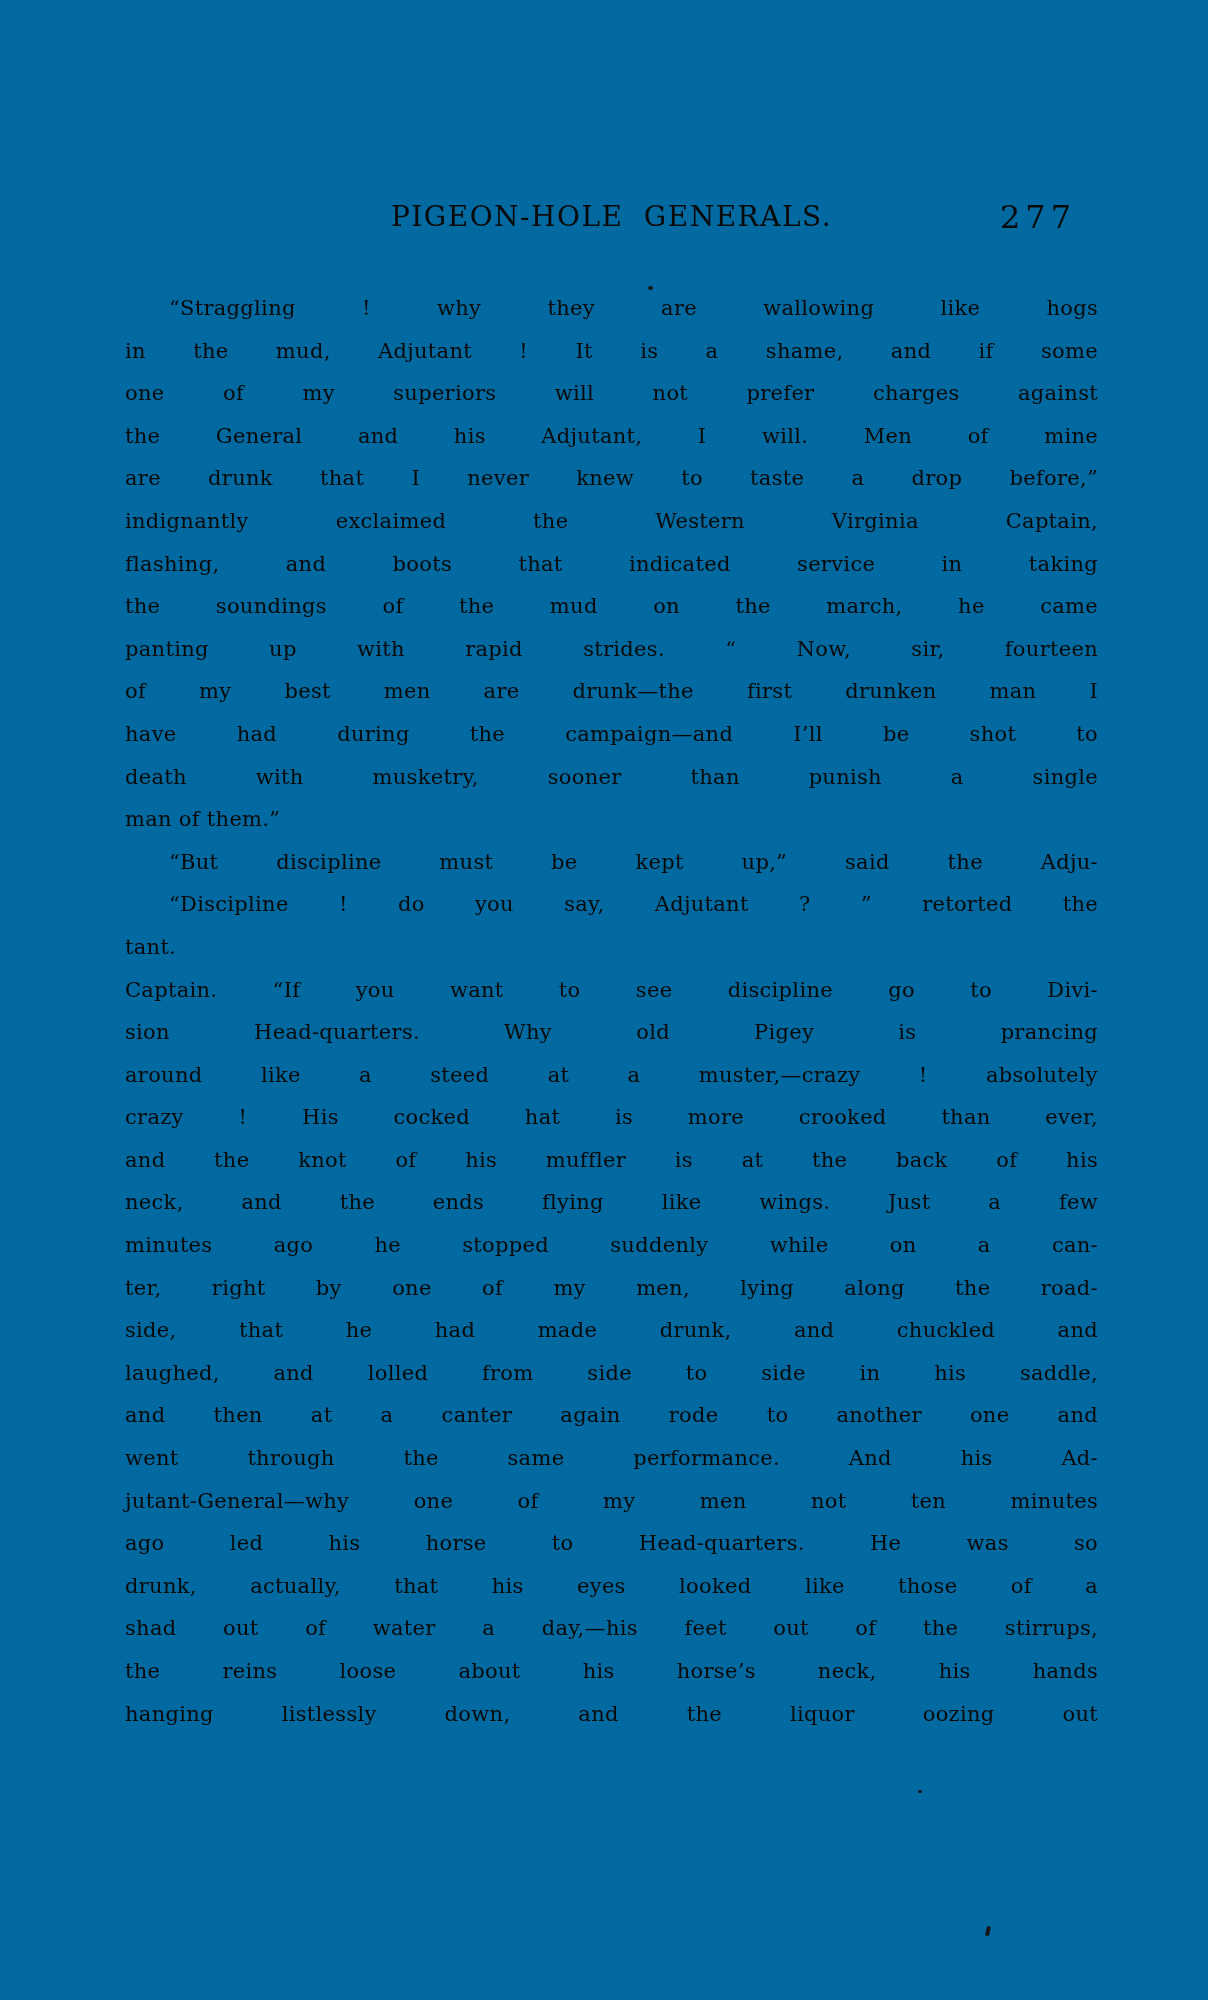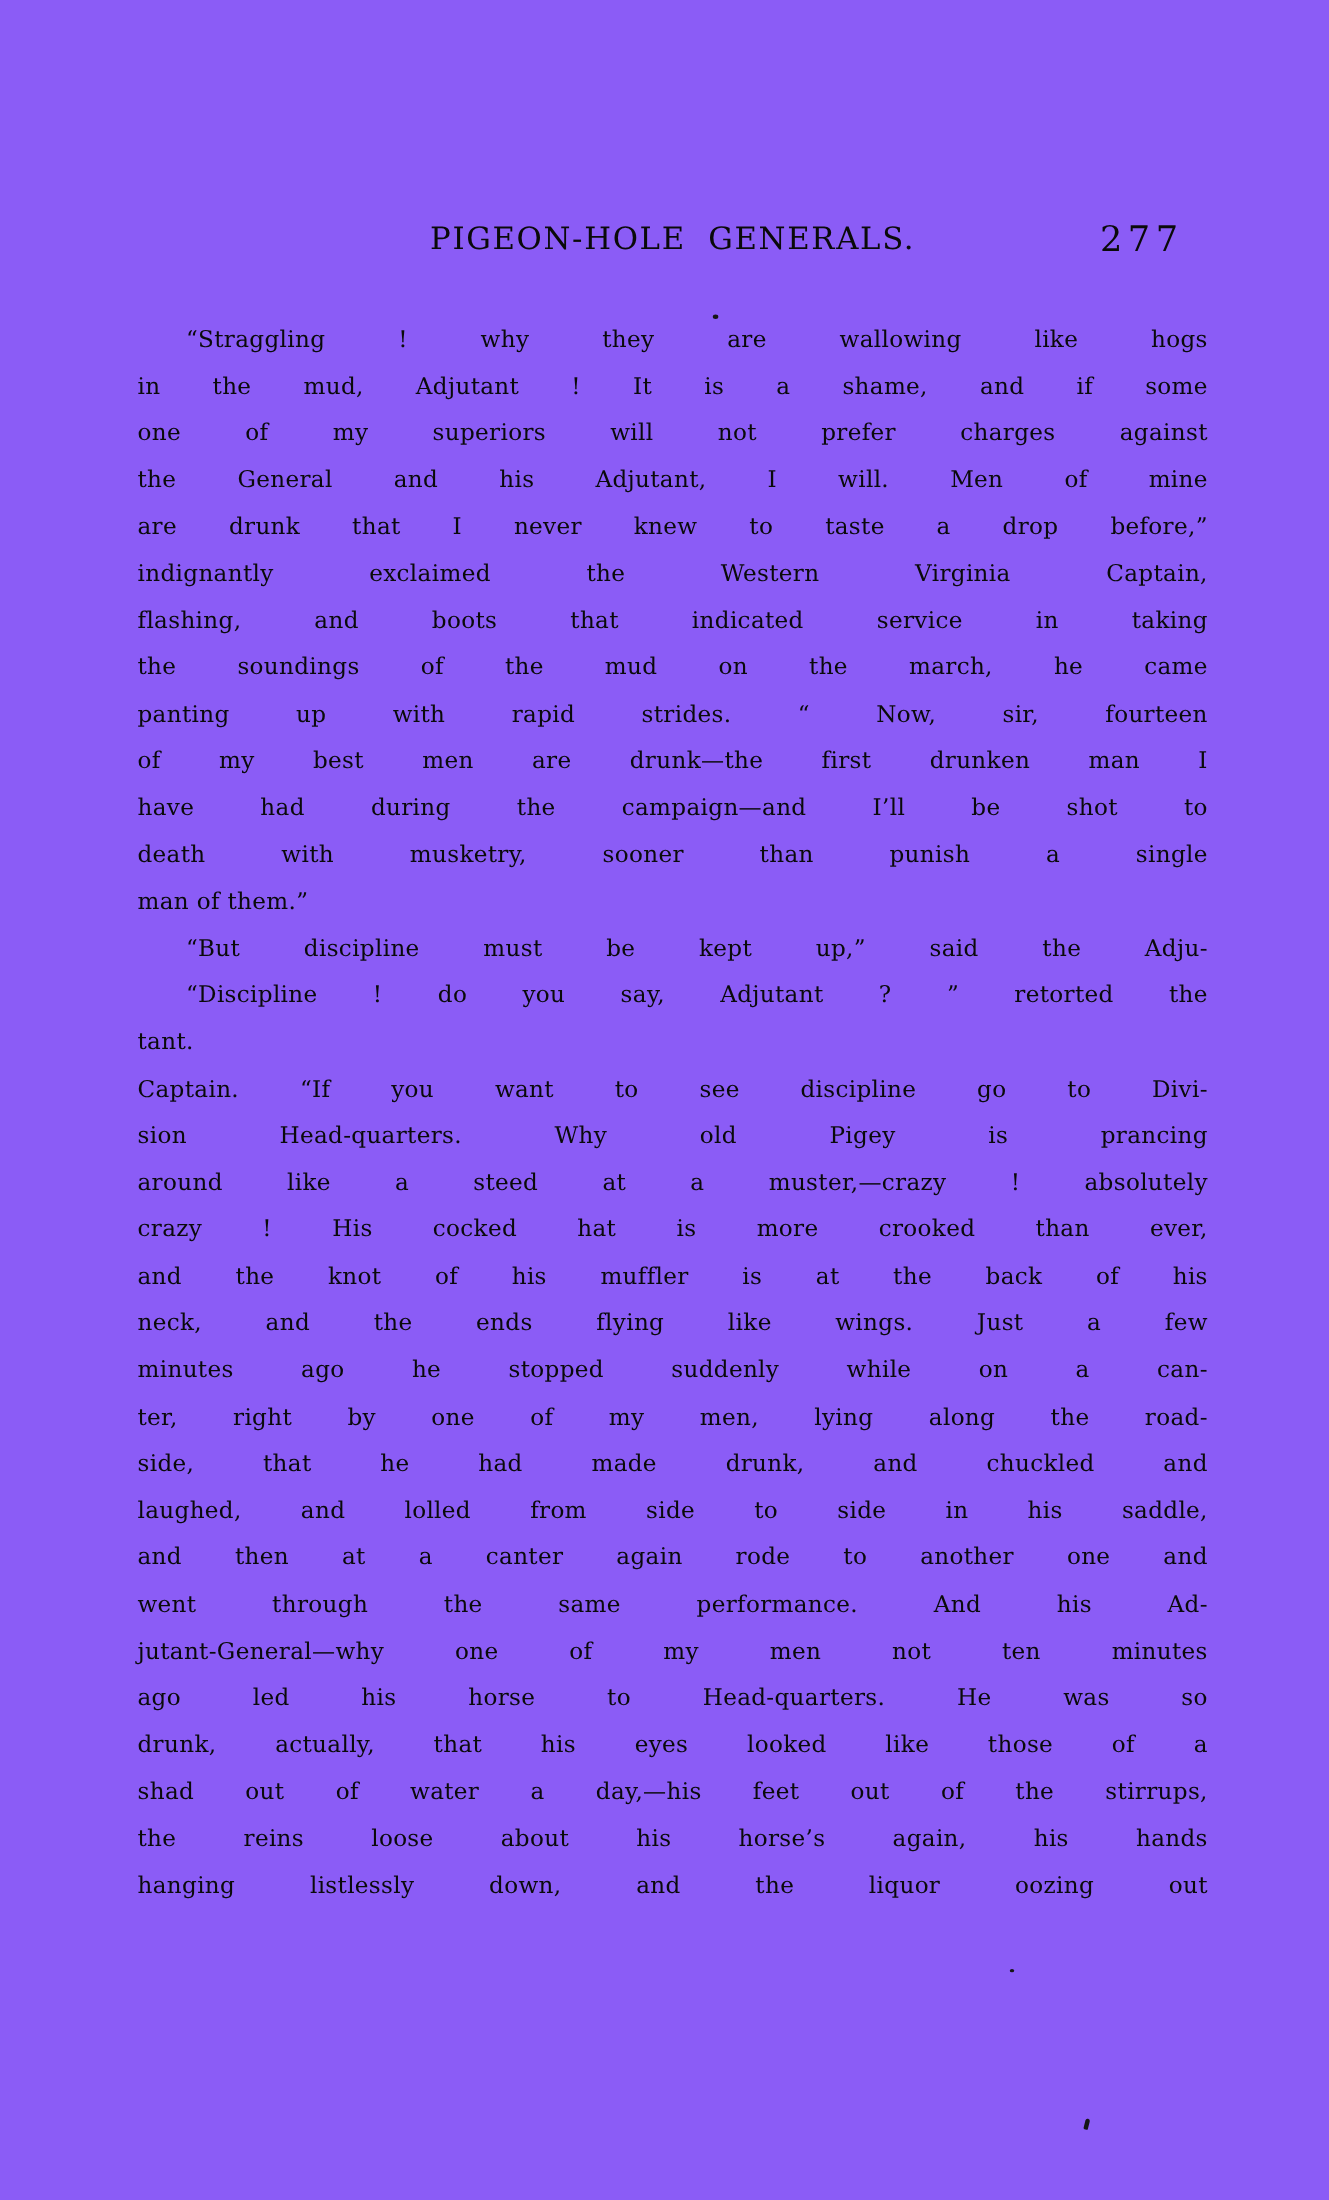"PIGEON-HOLE GENERALS." .page { background: #8b5cf6 -> #0369a1 }
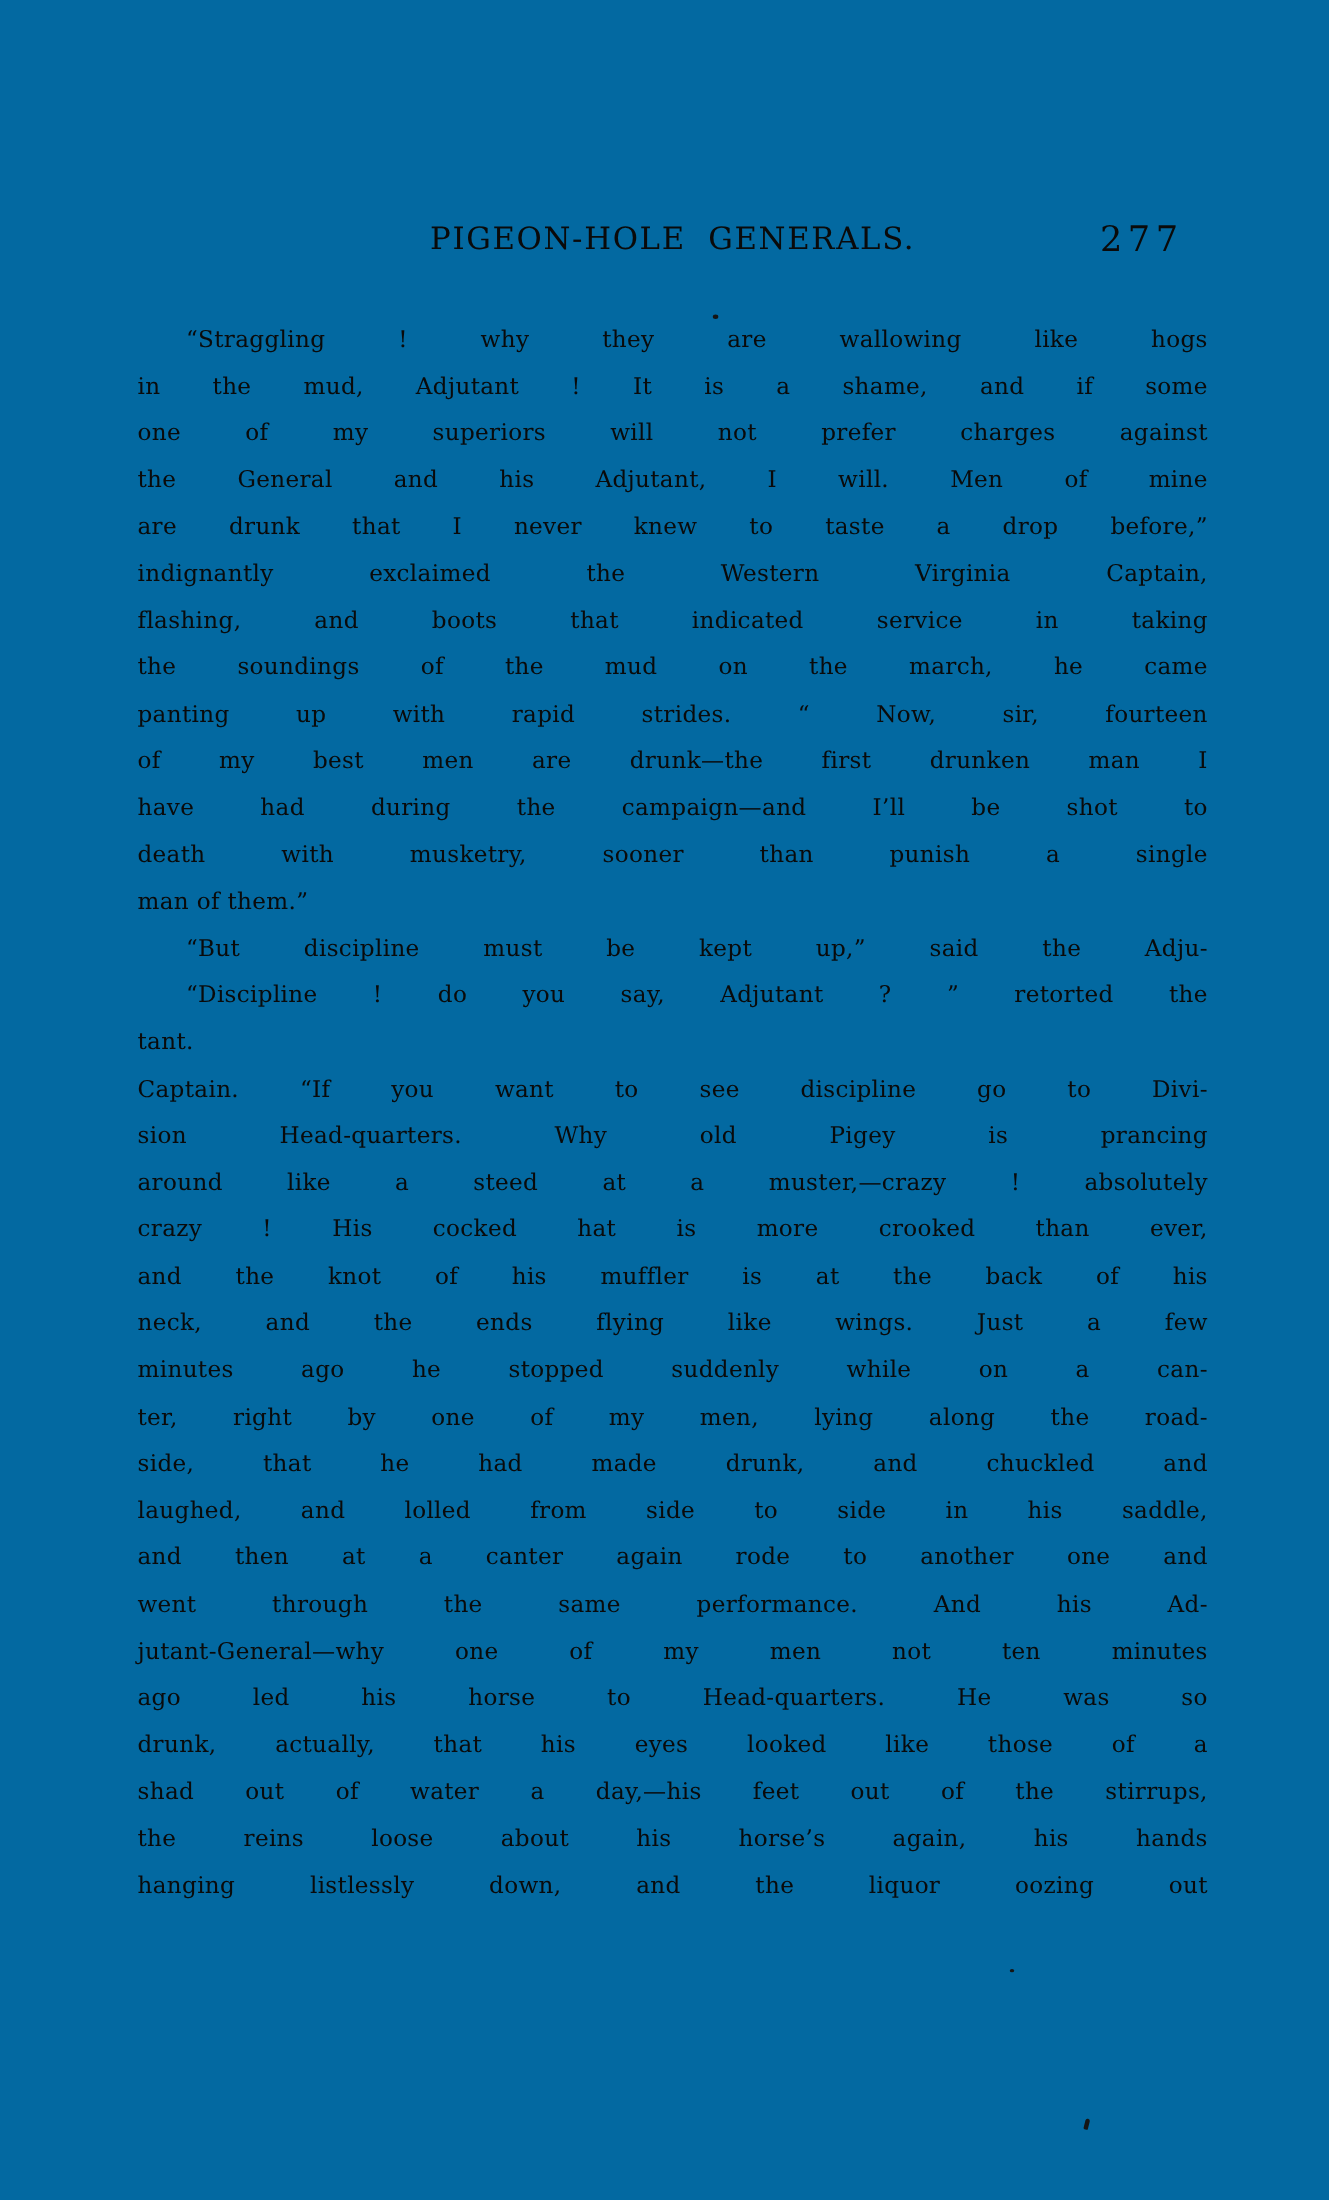"the reins loose about his" div.ln { text: again -> neck }
